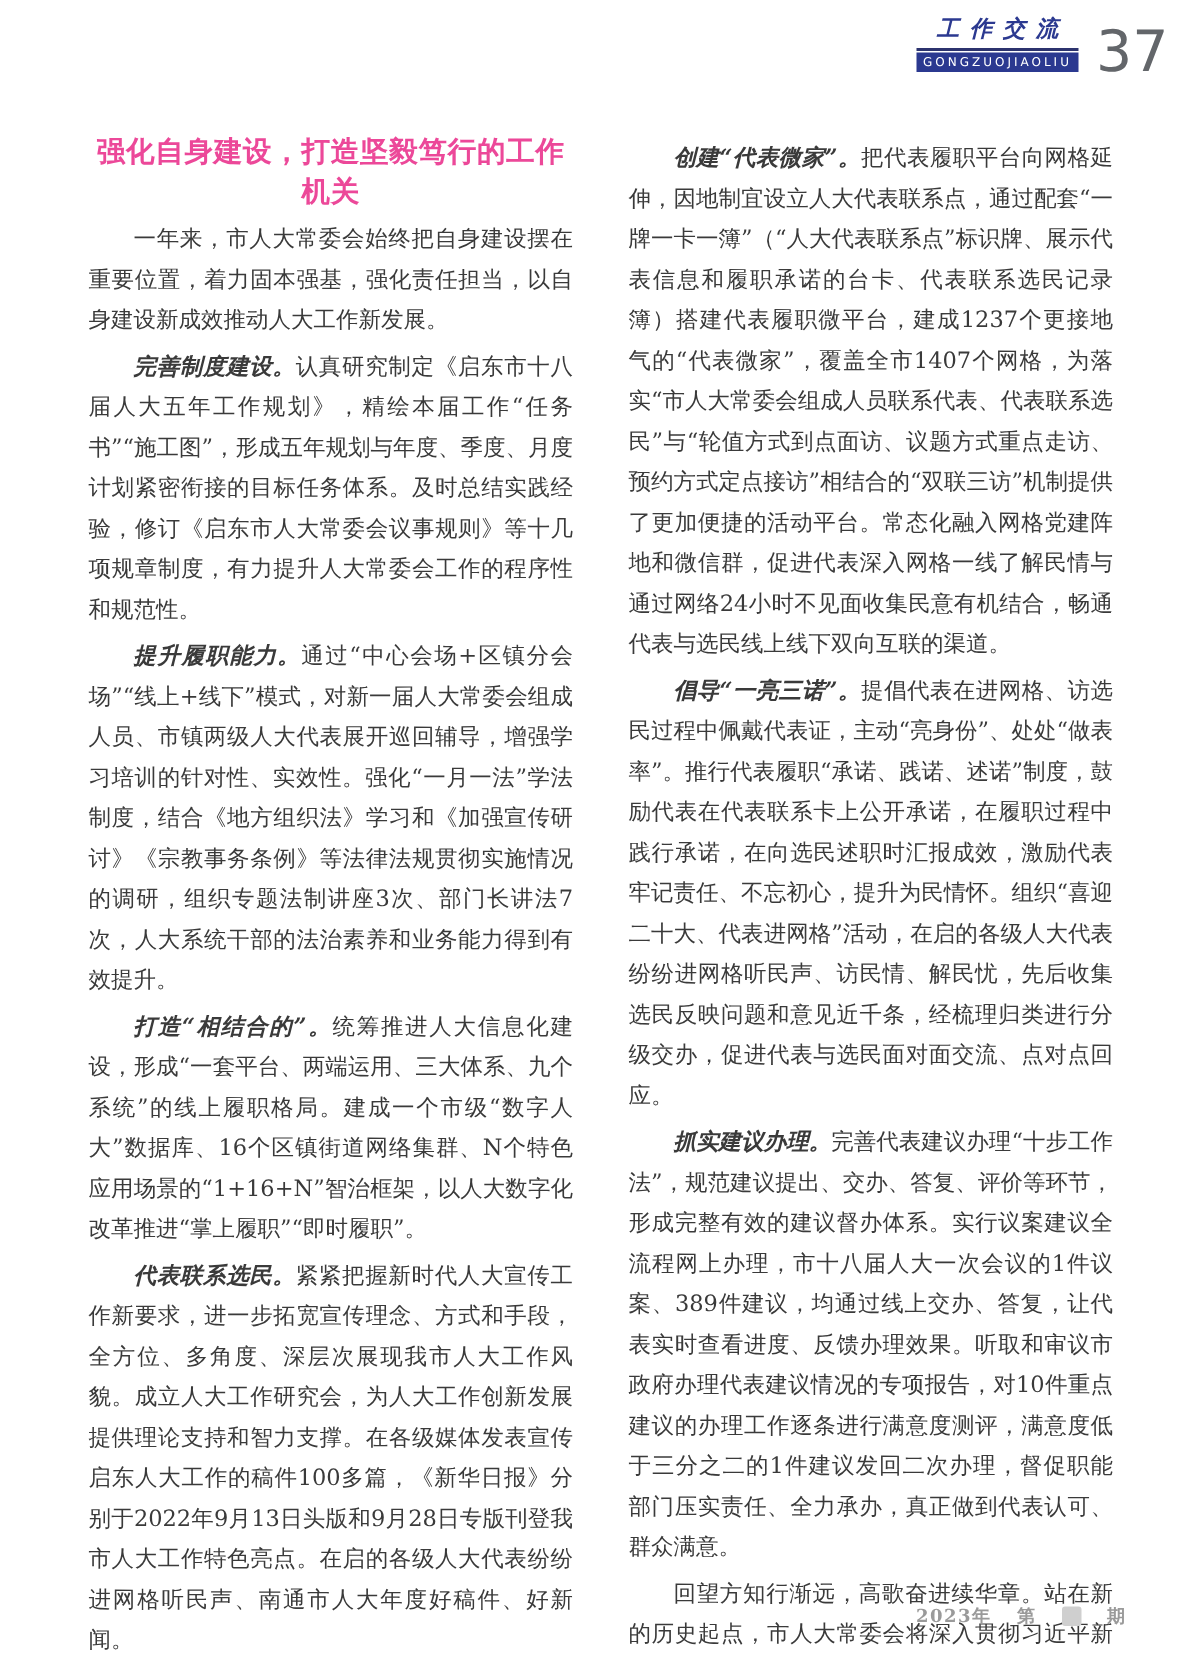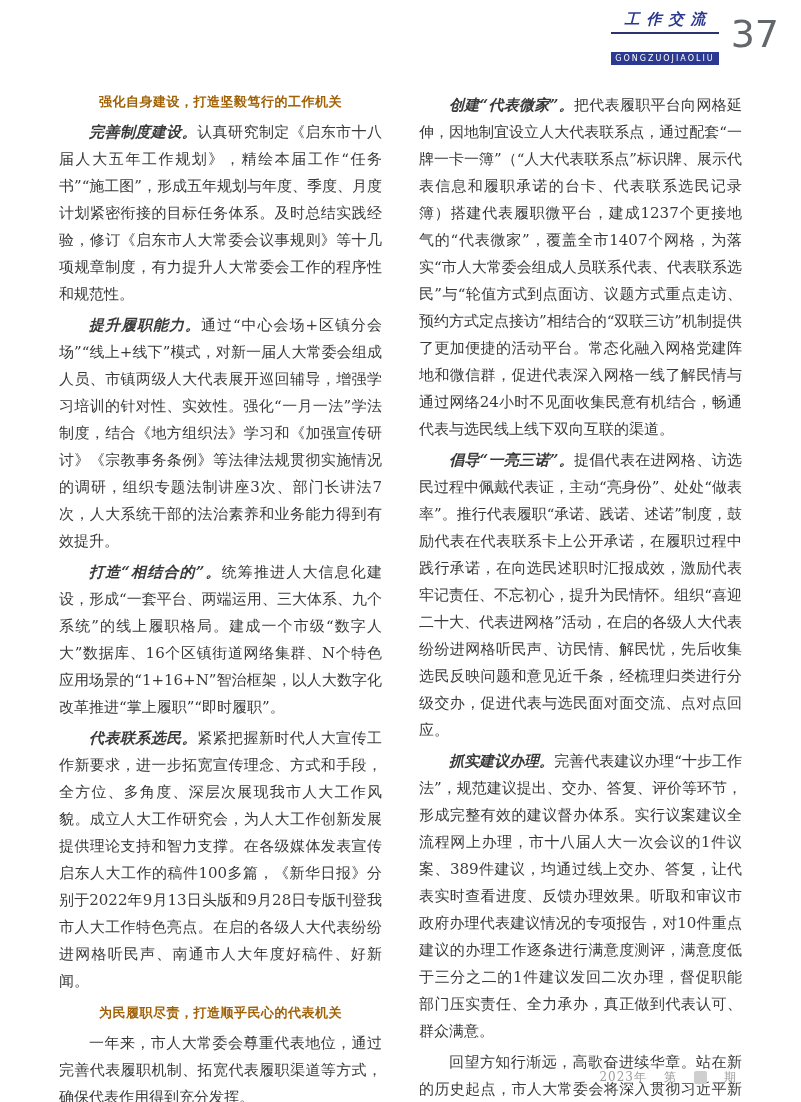"GONGZUOJIAOLIU" .masthead-pinyin { margin-top: 18px -> 1px }
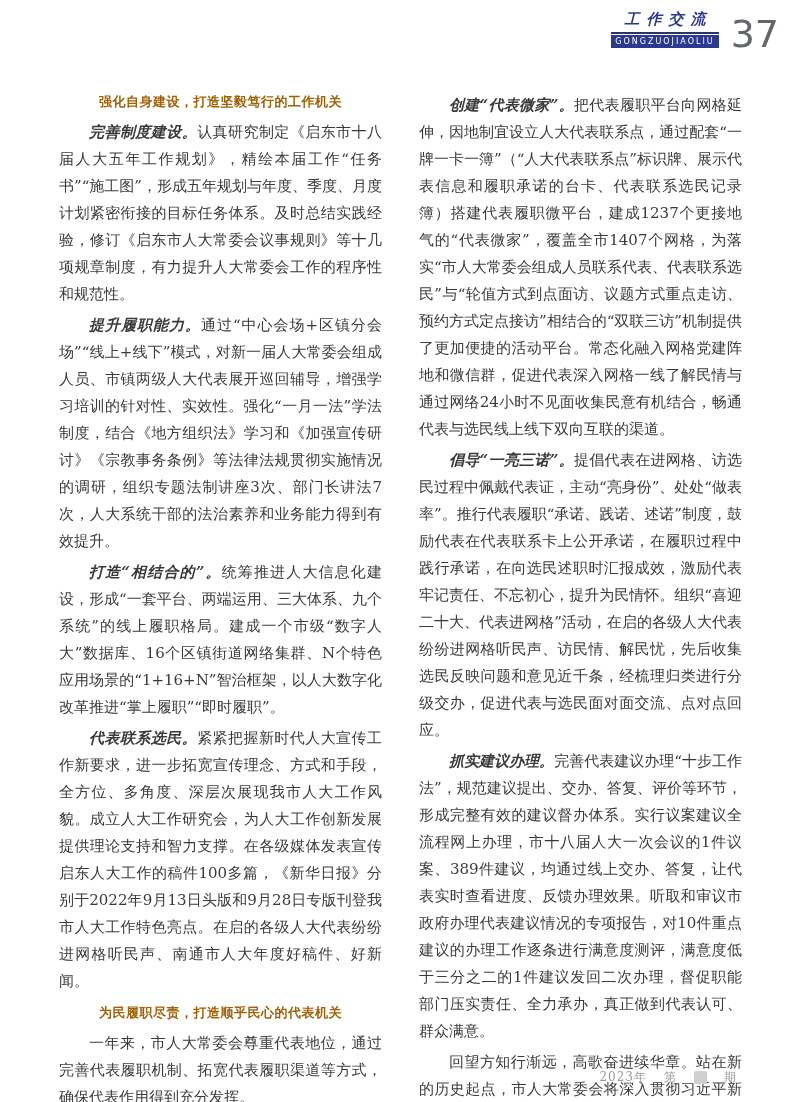"强化自身建设，打造坚毅笃行的工作机关" .sec-heading { color: #a16207 -> #ec4899; font-size: 13px -> 19px }
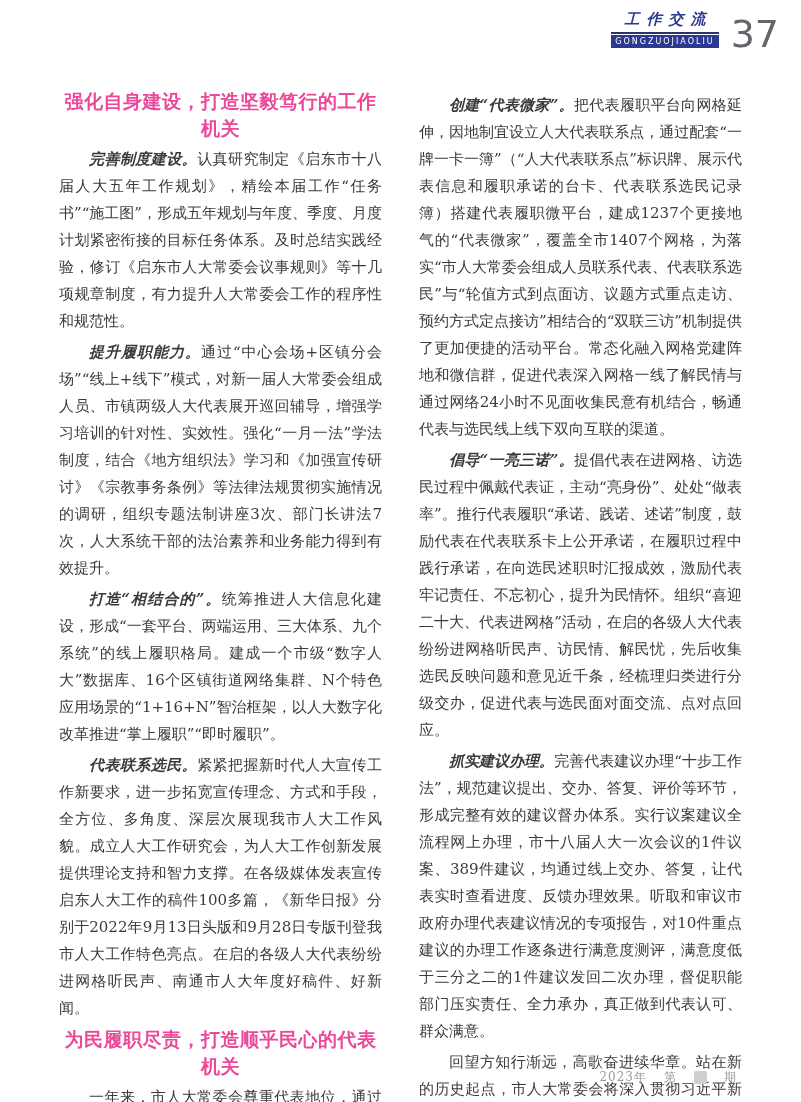"一年来，市人大常委会始终把自身建设摆在重要位置，着力固本强基，强化责任担当，以自" p.para { html: none -> <p><span>一年来，市人大常委会始终把自身建设摆在重要位置，着力固本强基，强化责任担当，以自身建设新成效推动人大工作新发展。</span></p> }
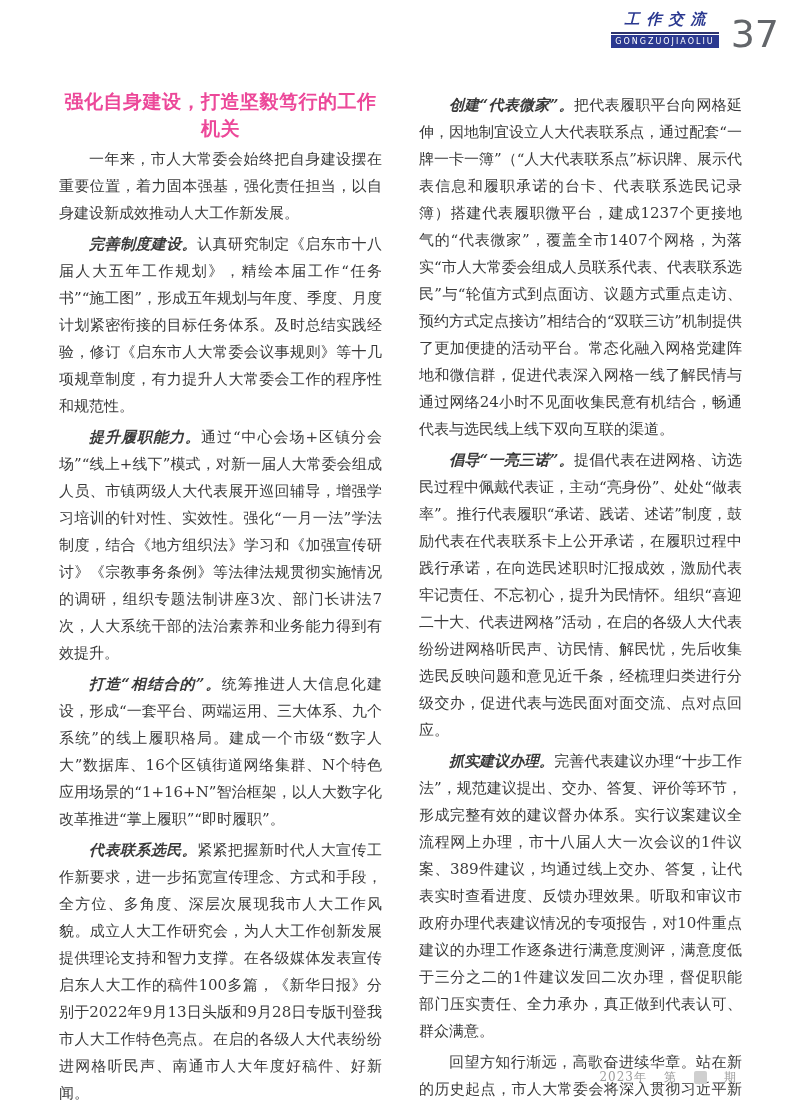"2023年" .footer { font-weight: none -> bold; right: 64px -> 50px }
